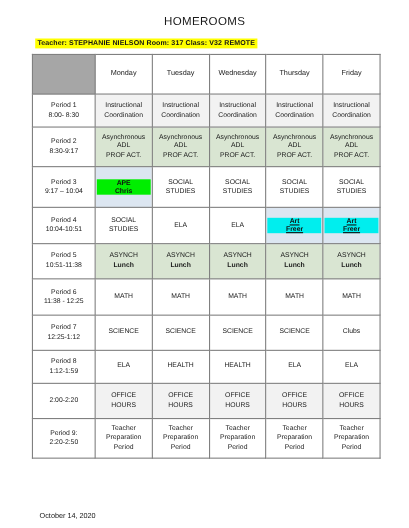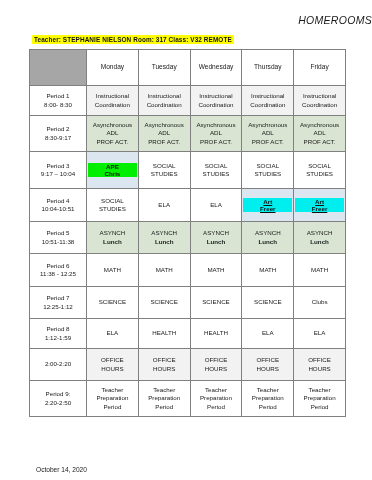"HOMEROOMS" .title { font-style: italic -> none; text-align: right -> center }
